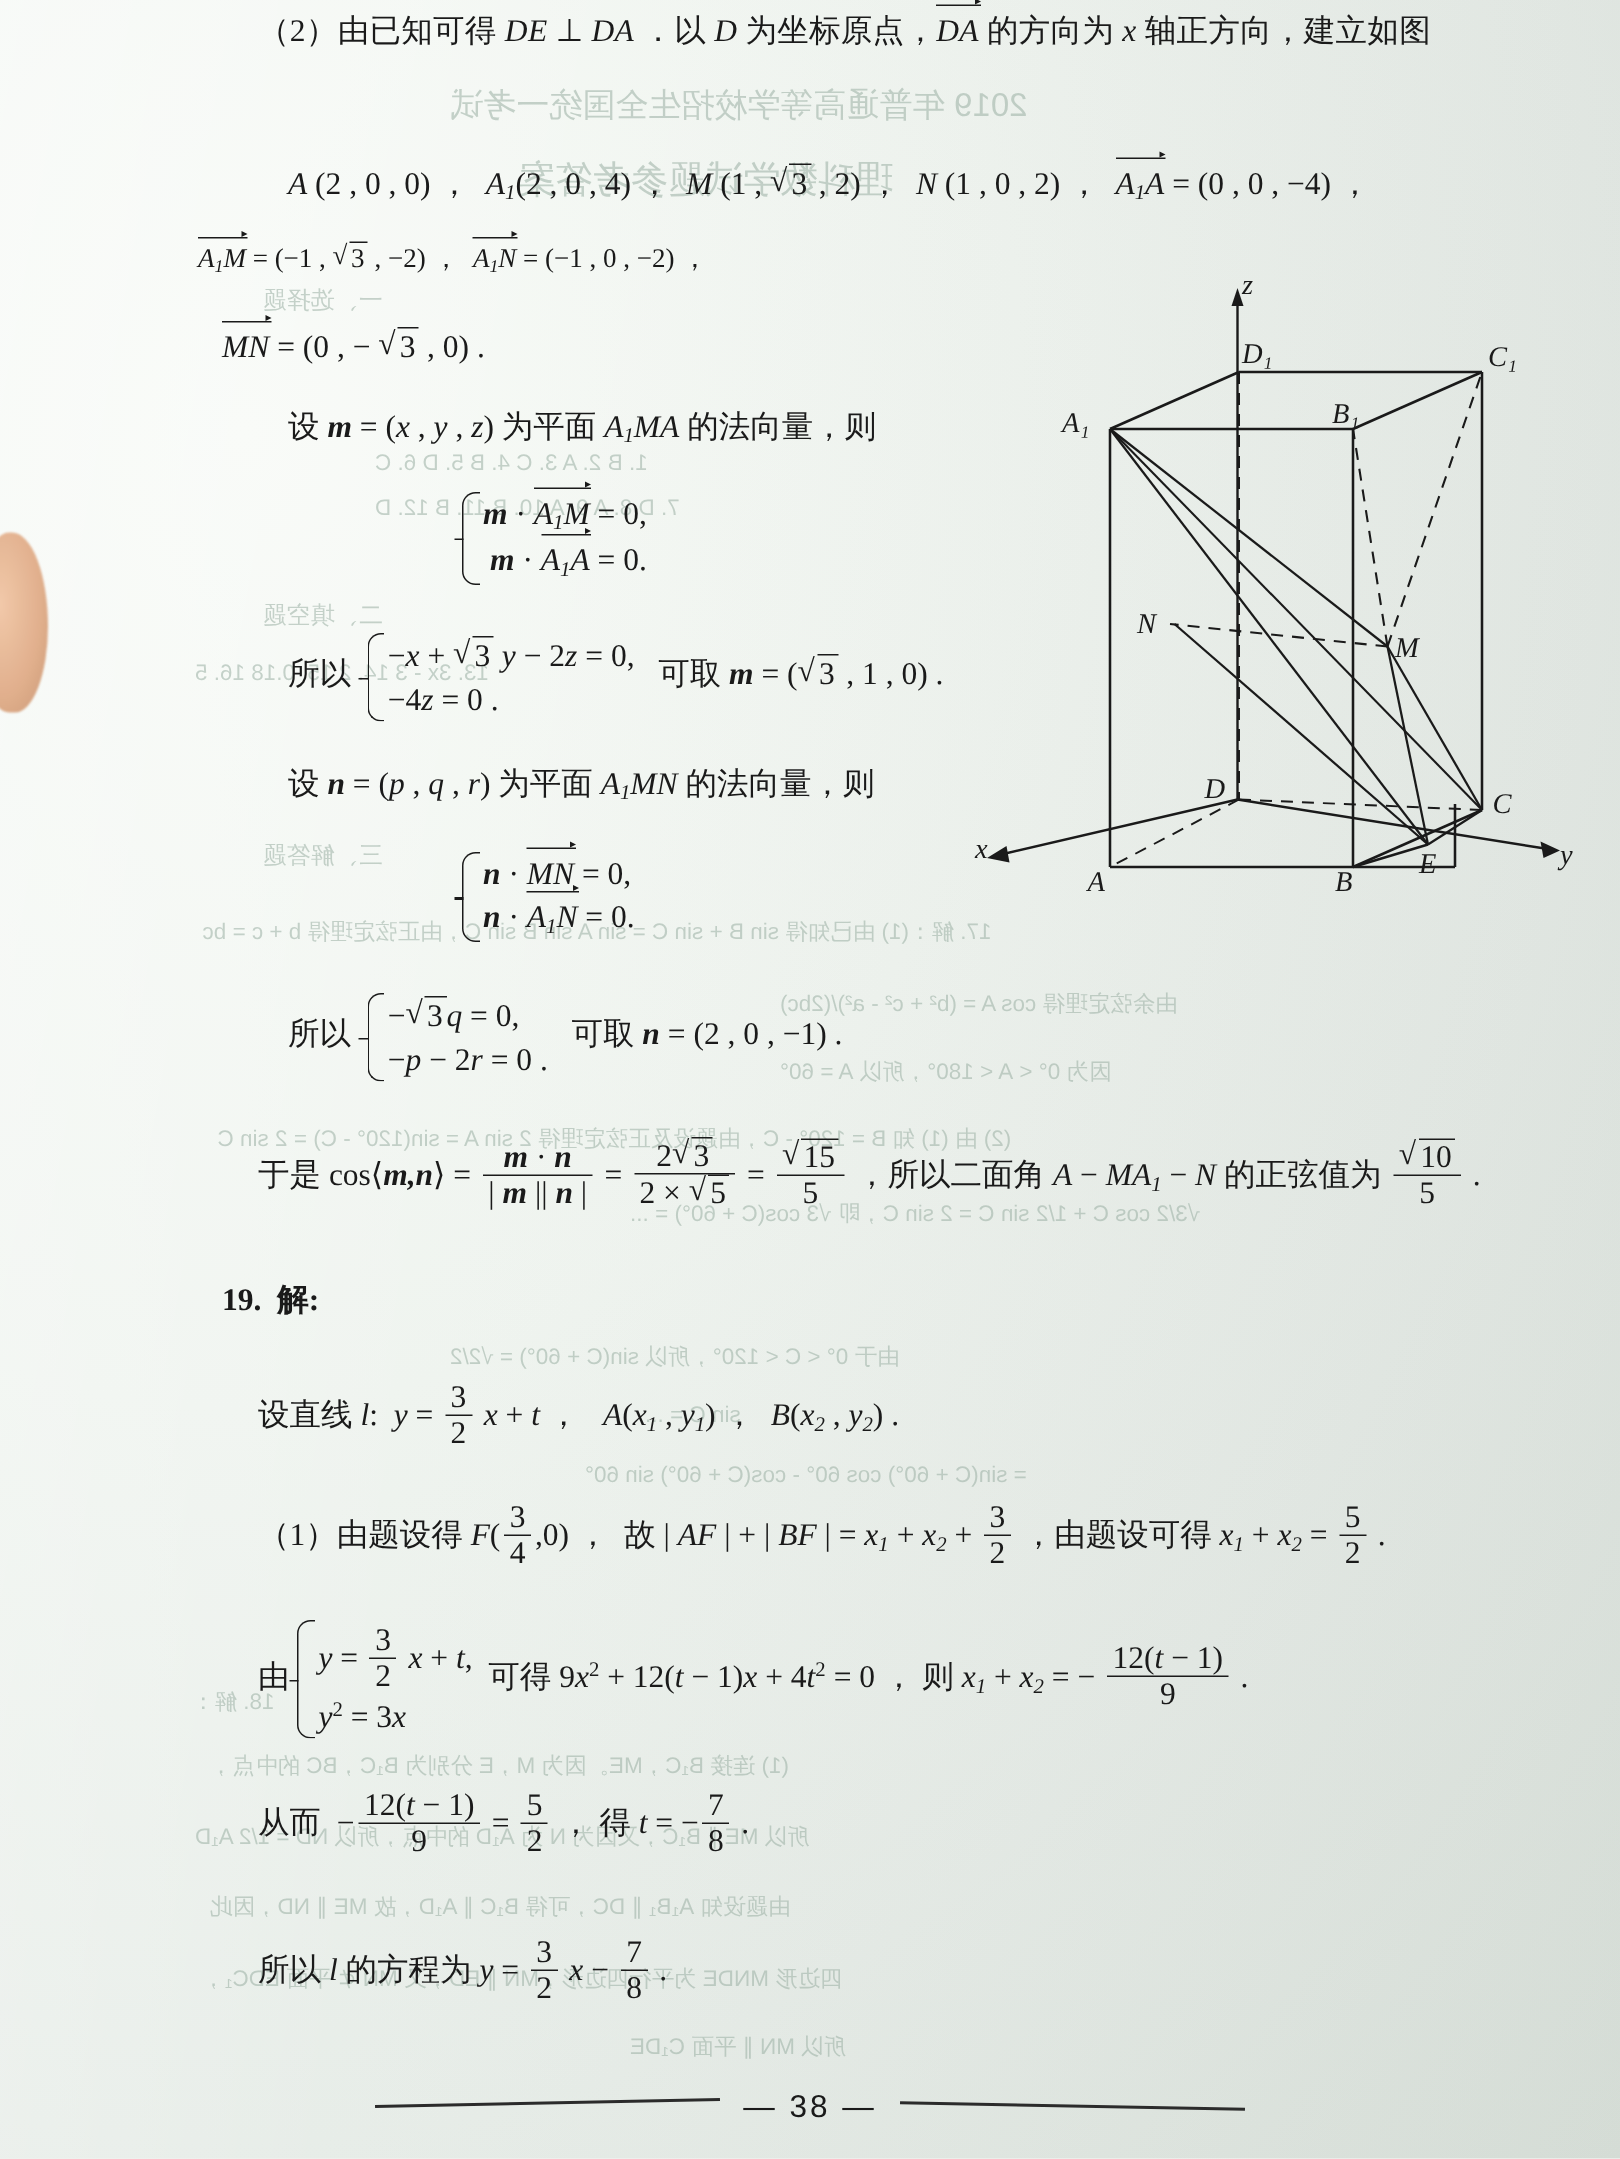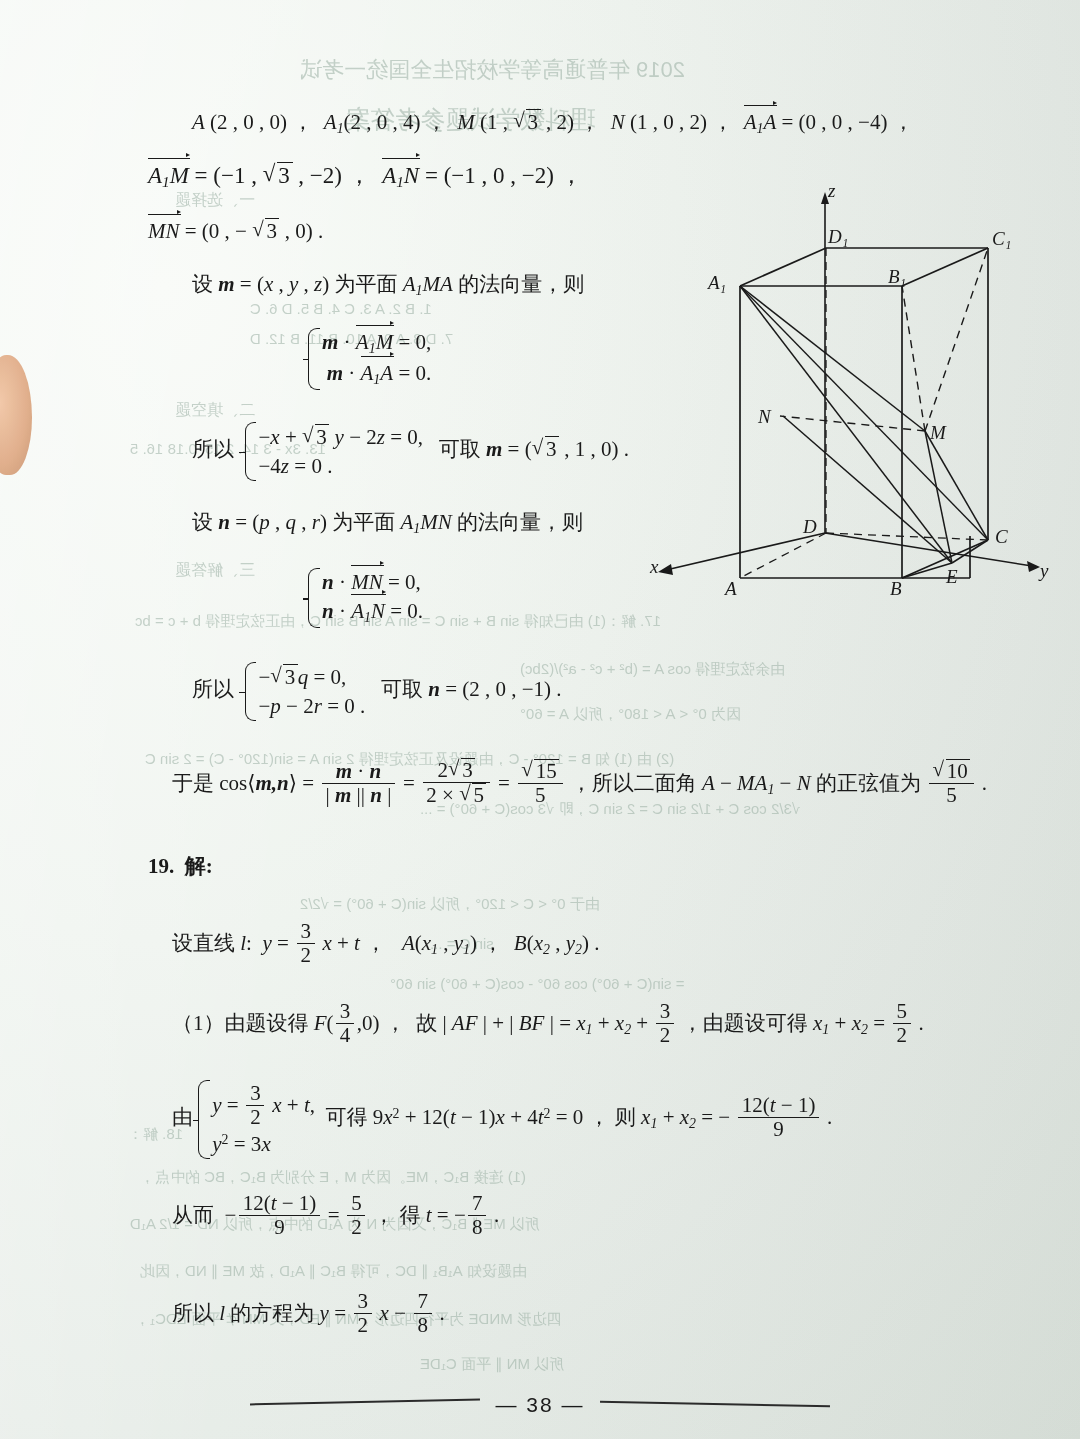"（2）由已知可得 DE ⊥ DA ．以" div.line { html: none -> <div> （2）由已知可得 <span>DE</span> ⊥ <span>DA</span> ．以 <span>D</span> 为坐标原点，<span><span>DA</span></span> 的方向为 <span>x</span> 轴正方向，建立如图 </div> }
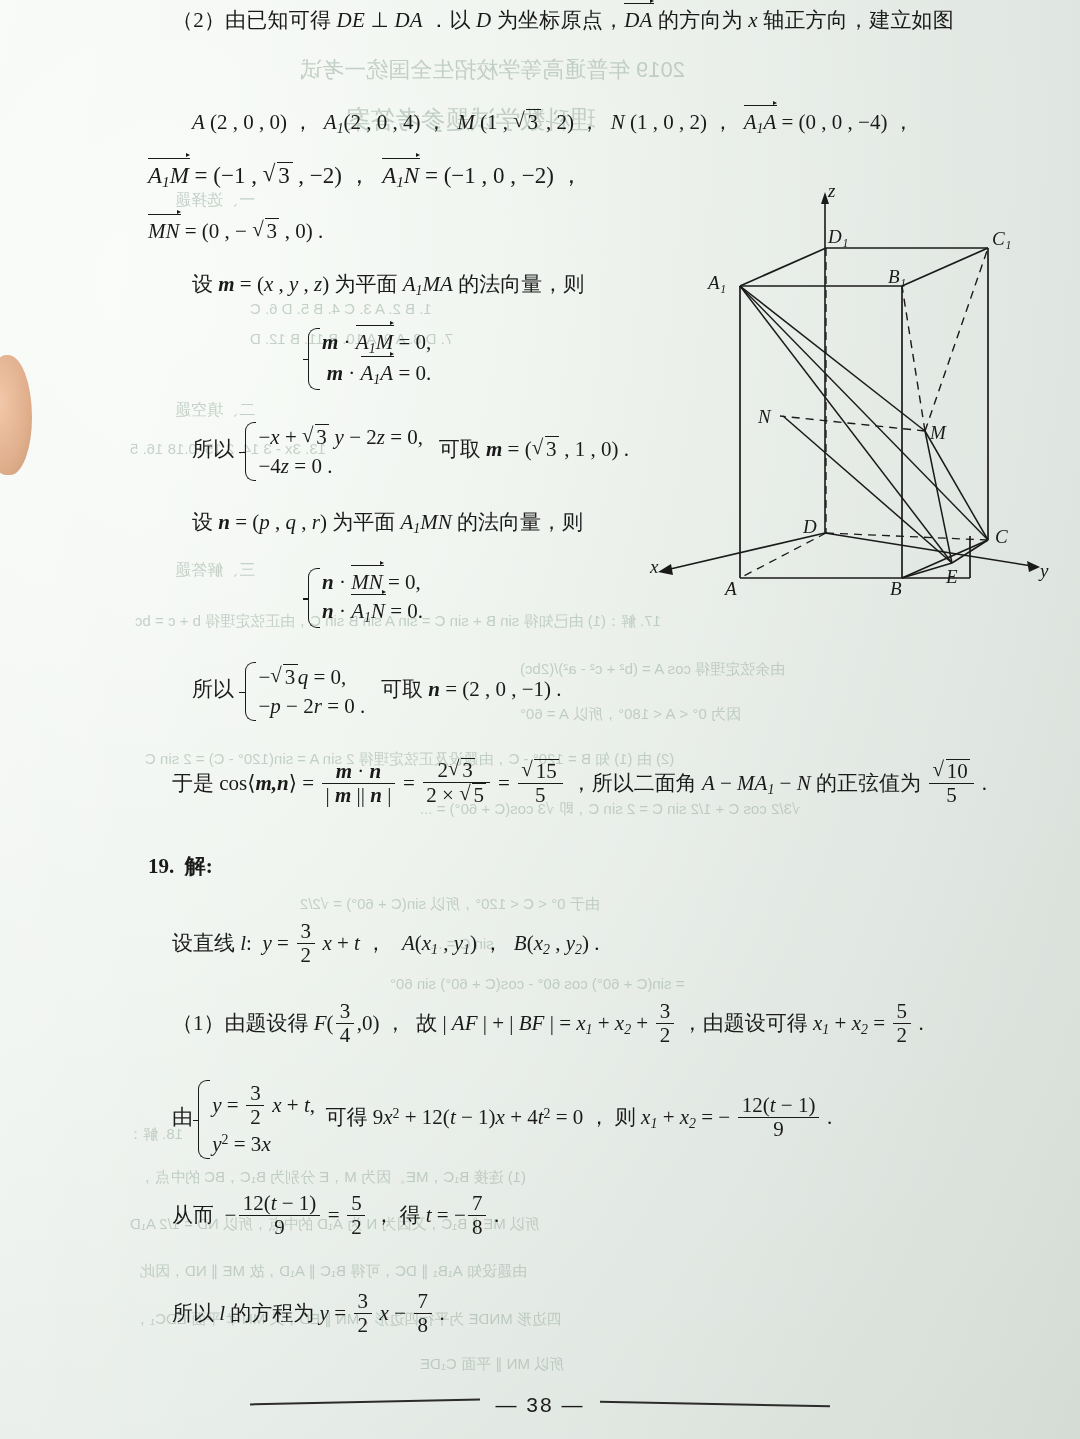"A1M = (−1 , 3" div.line { font-size: 23px -> 18px; left: 148px -> 132px }
